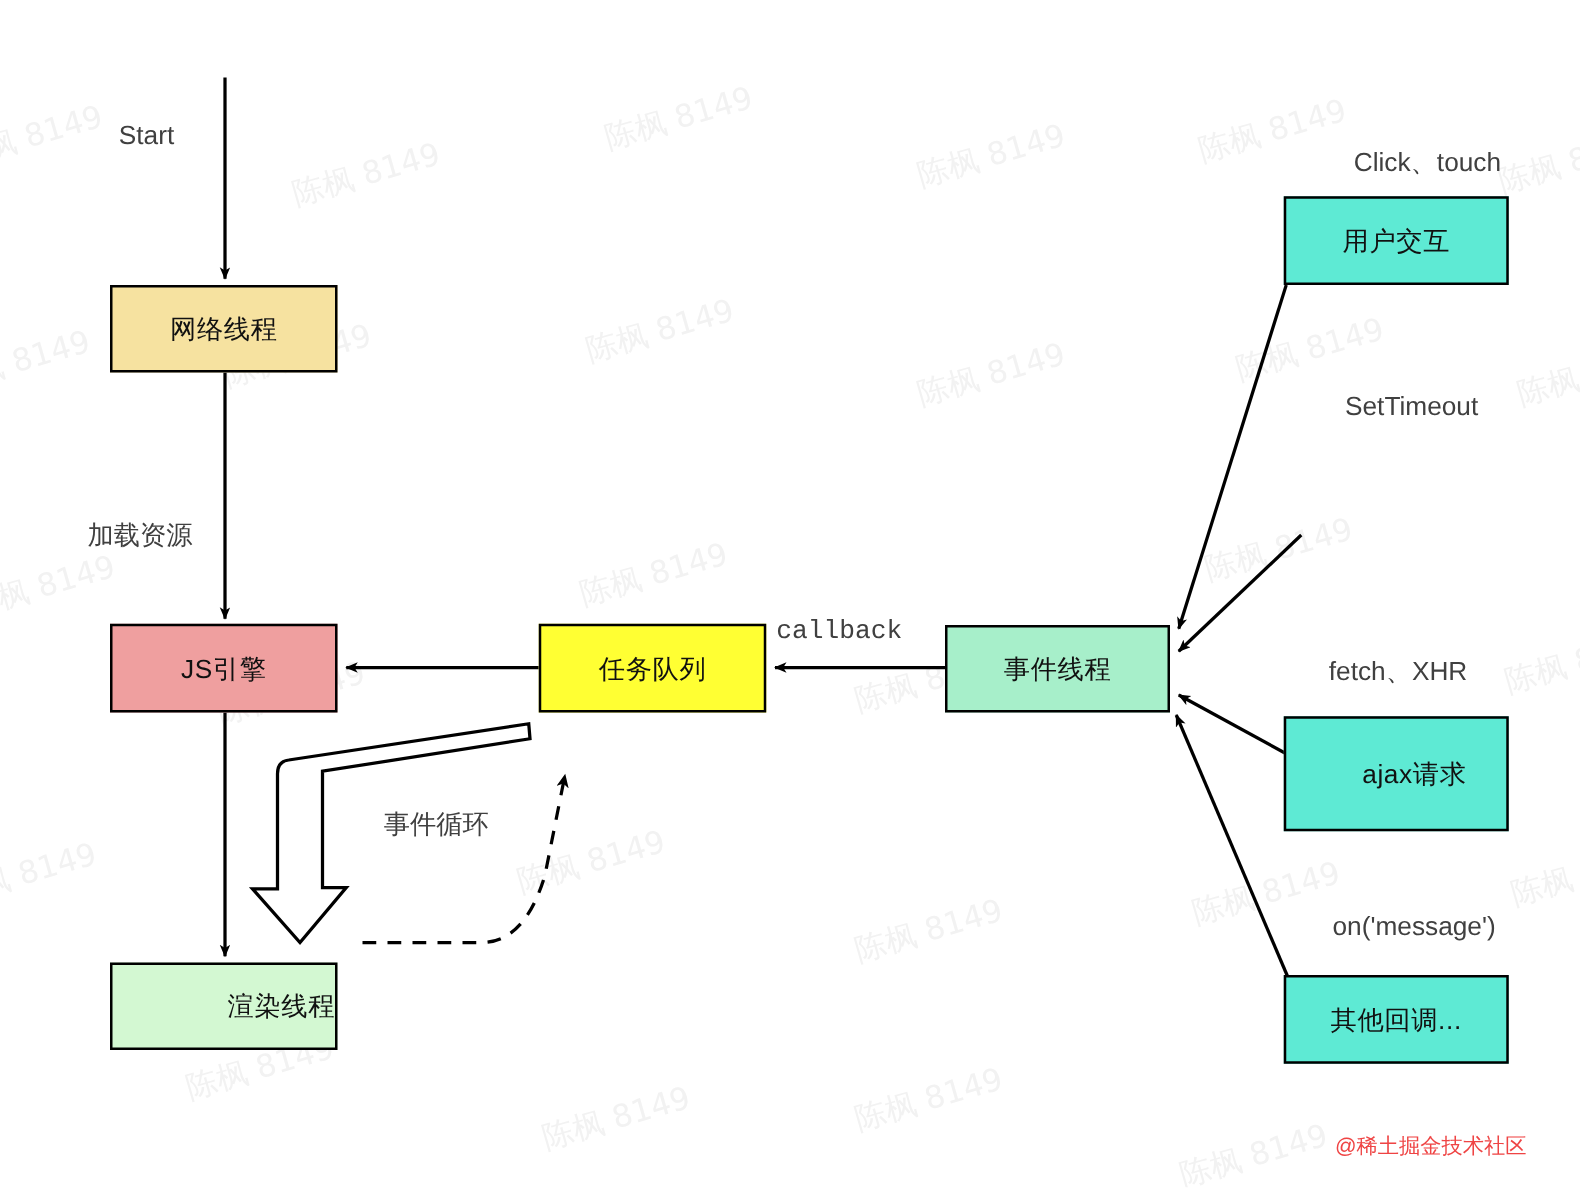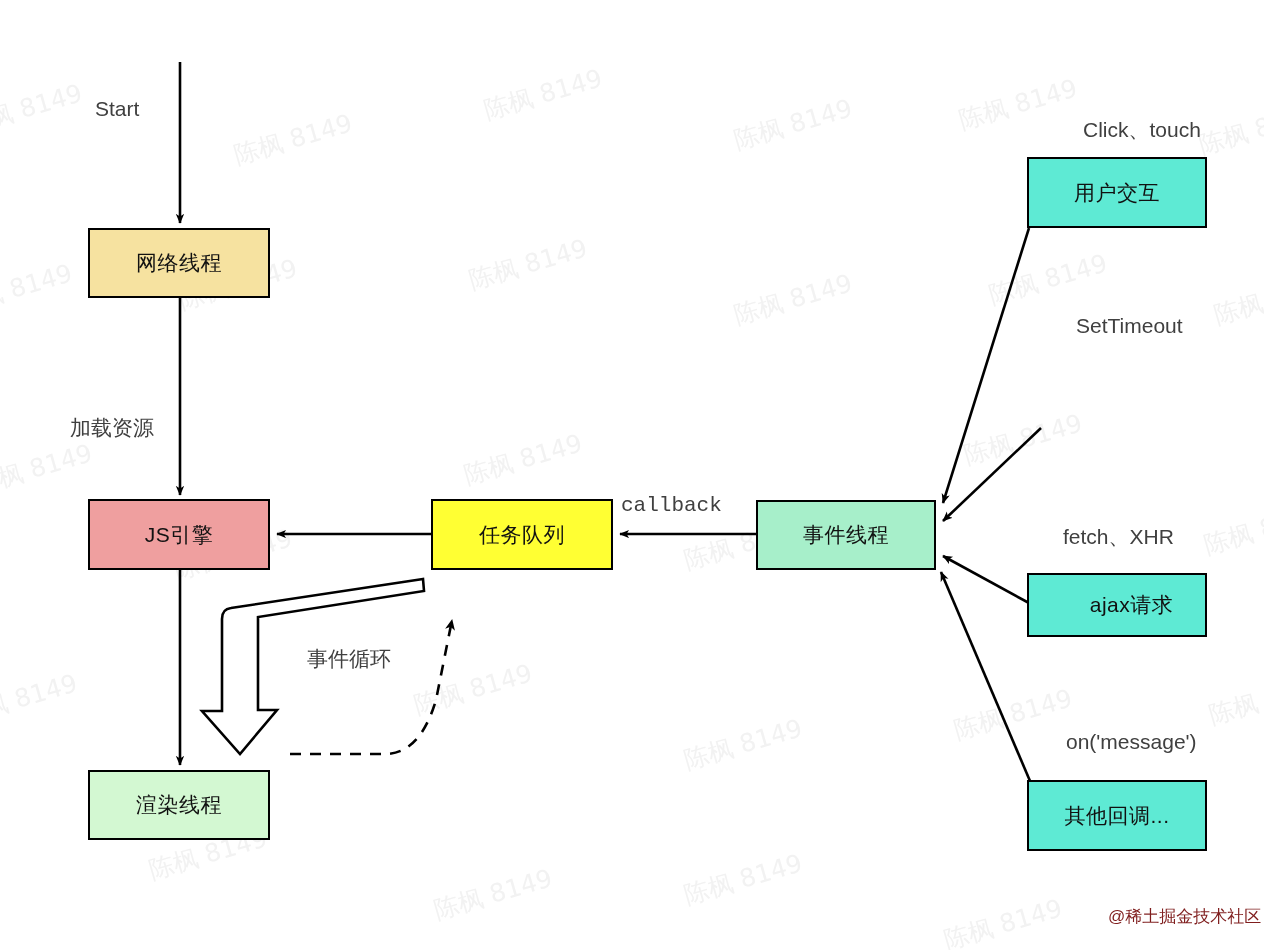"ajax请求" div.node { height: 64px -> 92px }
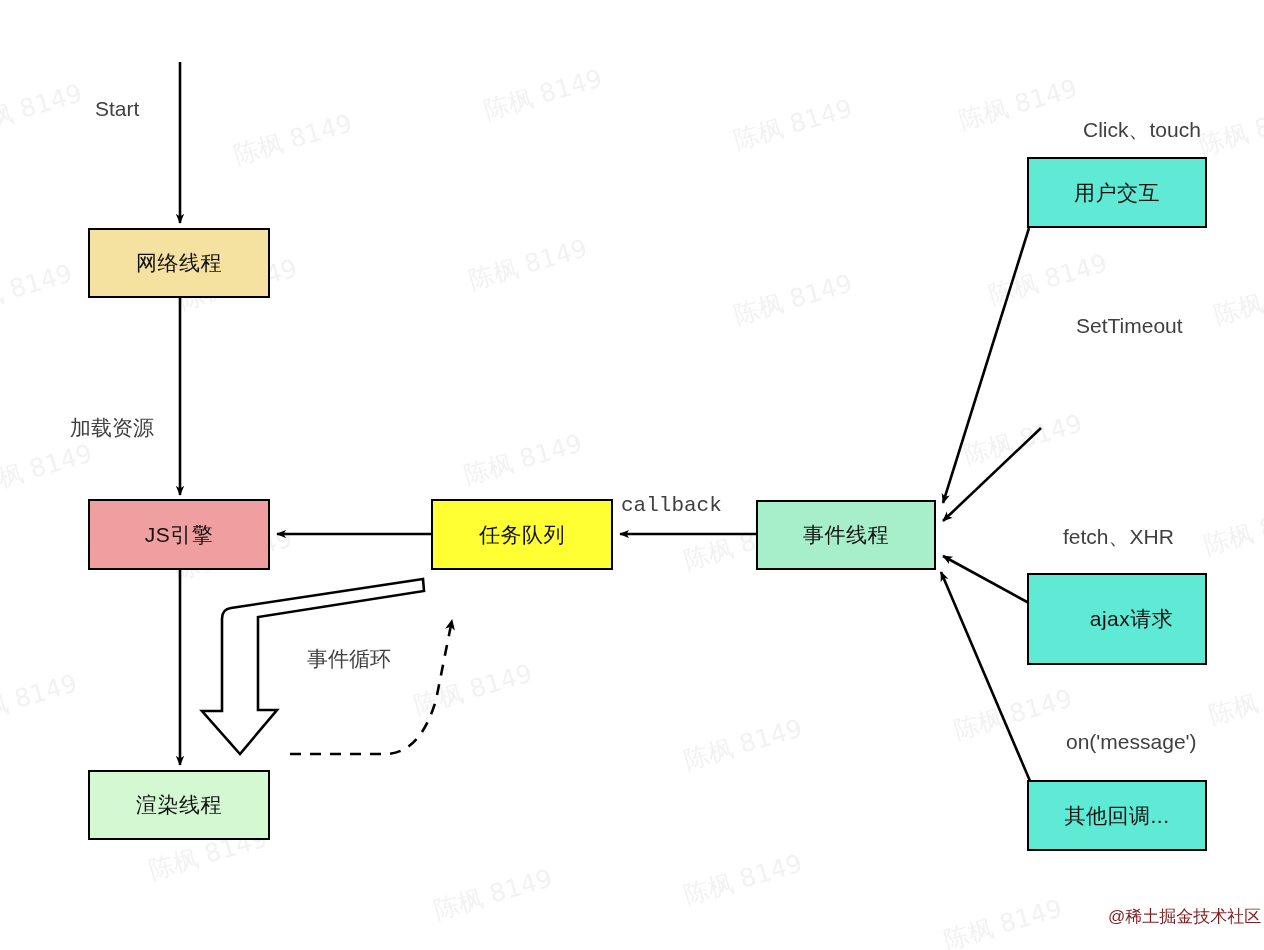"渲染线程" .n-render { justify-content: none -> flex-end }
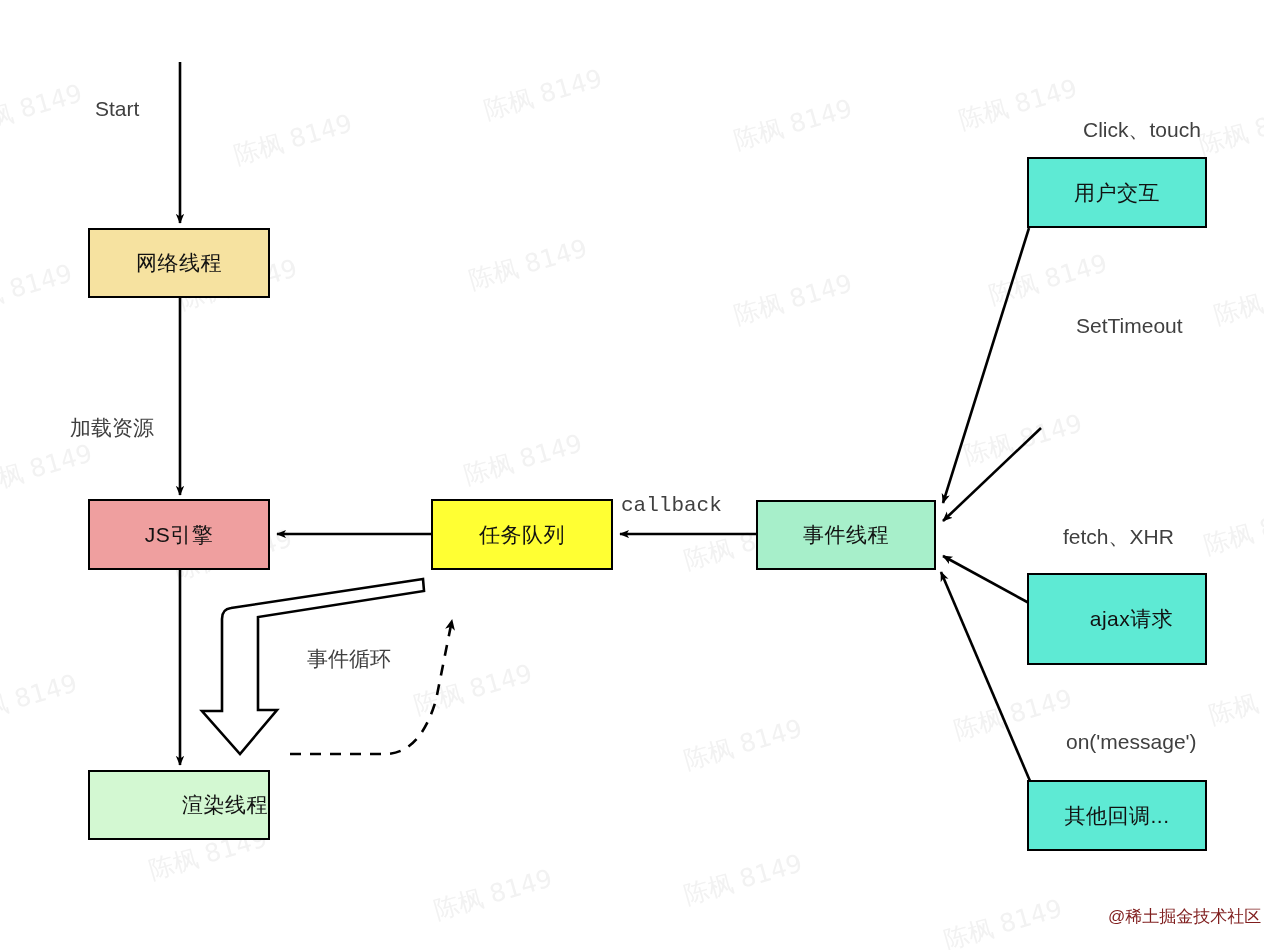"@稀土掘金技术社区" .credit { color: #7f1d1d -> #ef4444; margin-left: 40px -> none }
